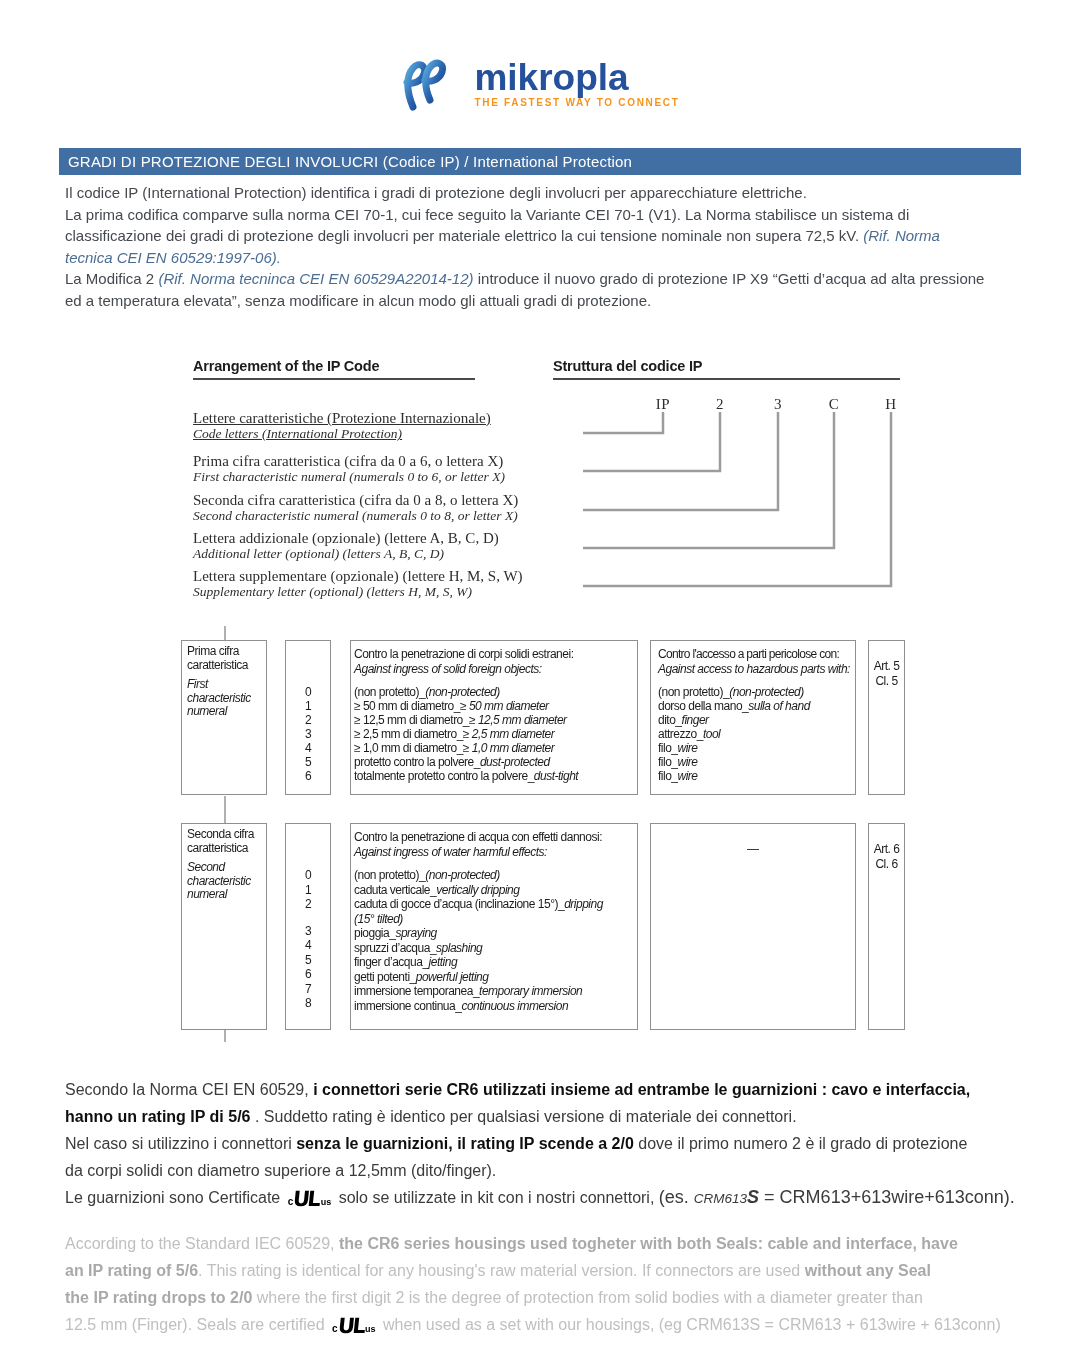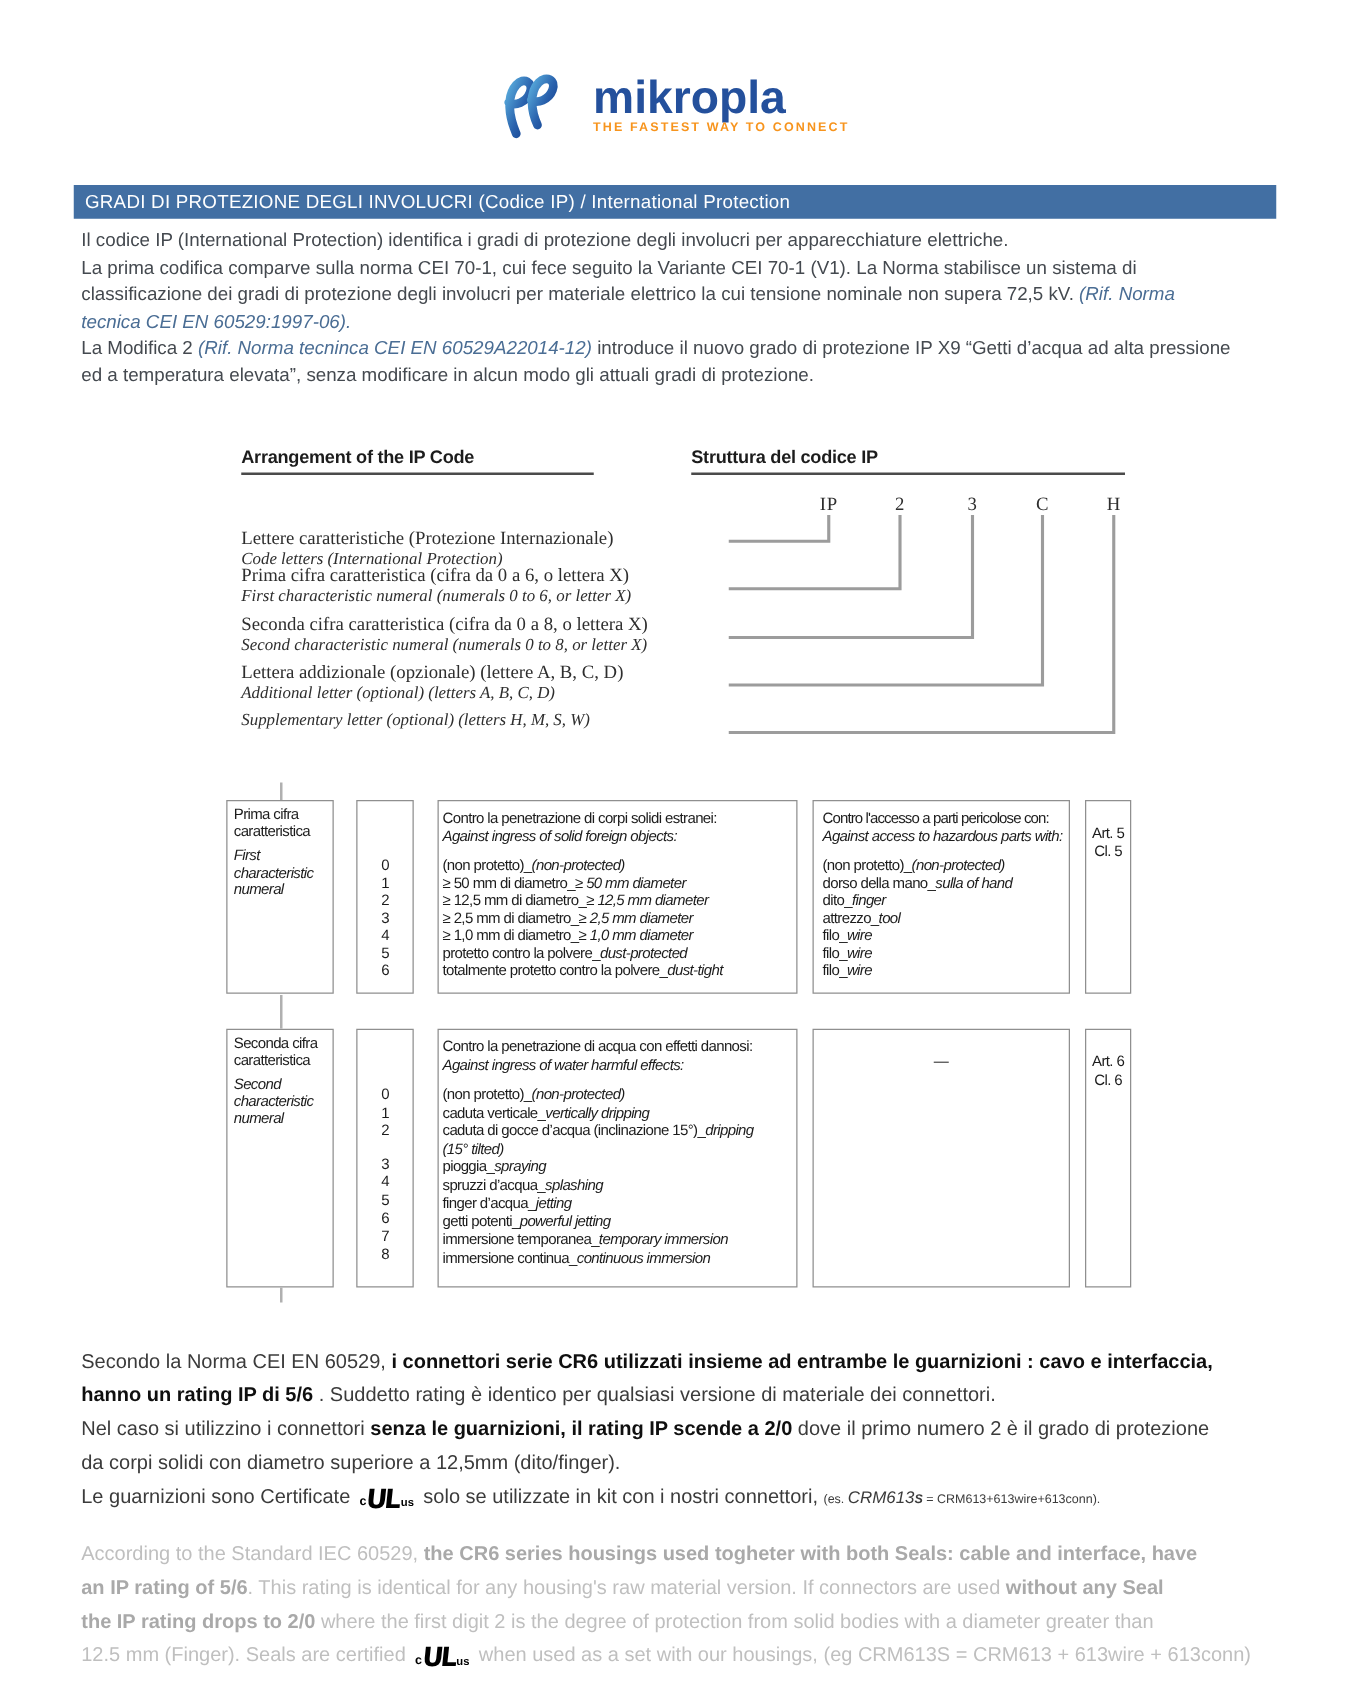"Lettere caratteristiche (Protezione" div.drow { text-decoration: none -> underline; top: 65px -> 52px }
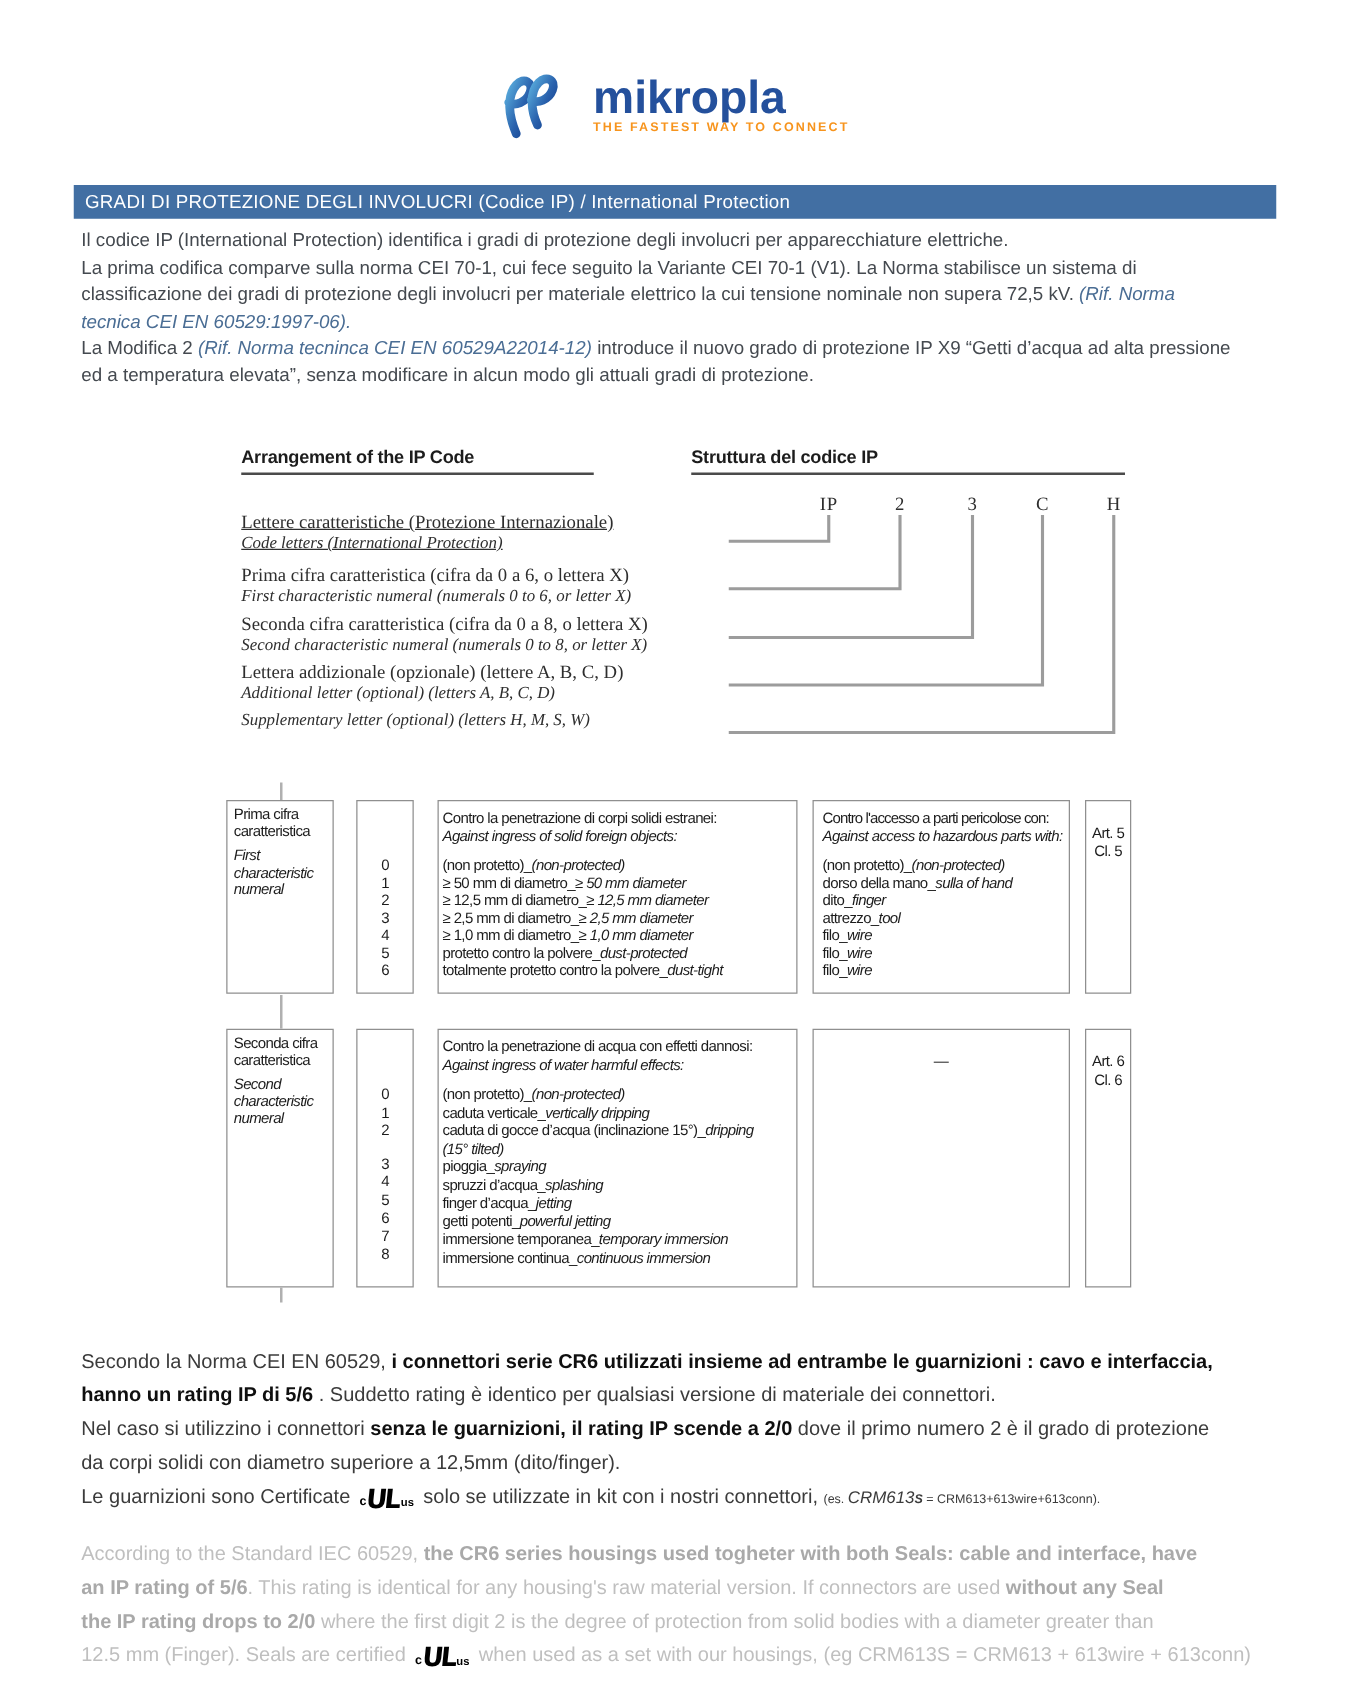"Lettera supplementare (opzionale)" div.dit { html: none -> <div>Lettera supplementare (opzionale) (lettere H, M, S, W)</div> }
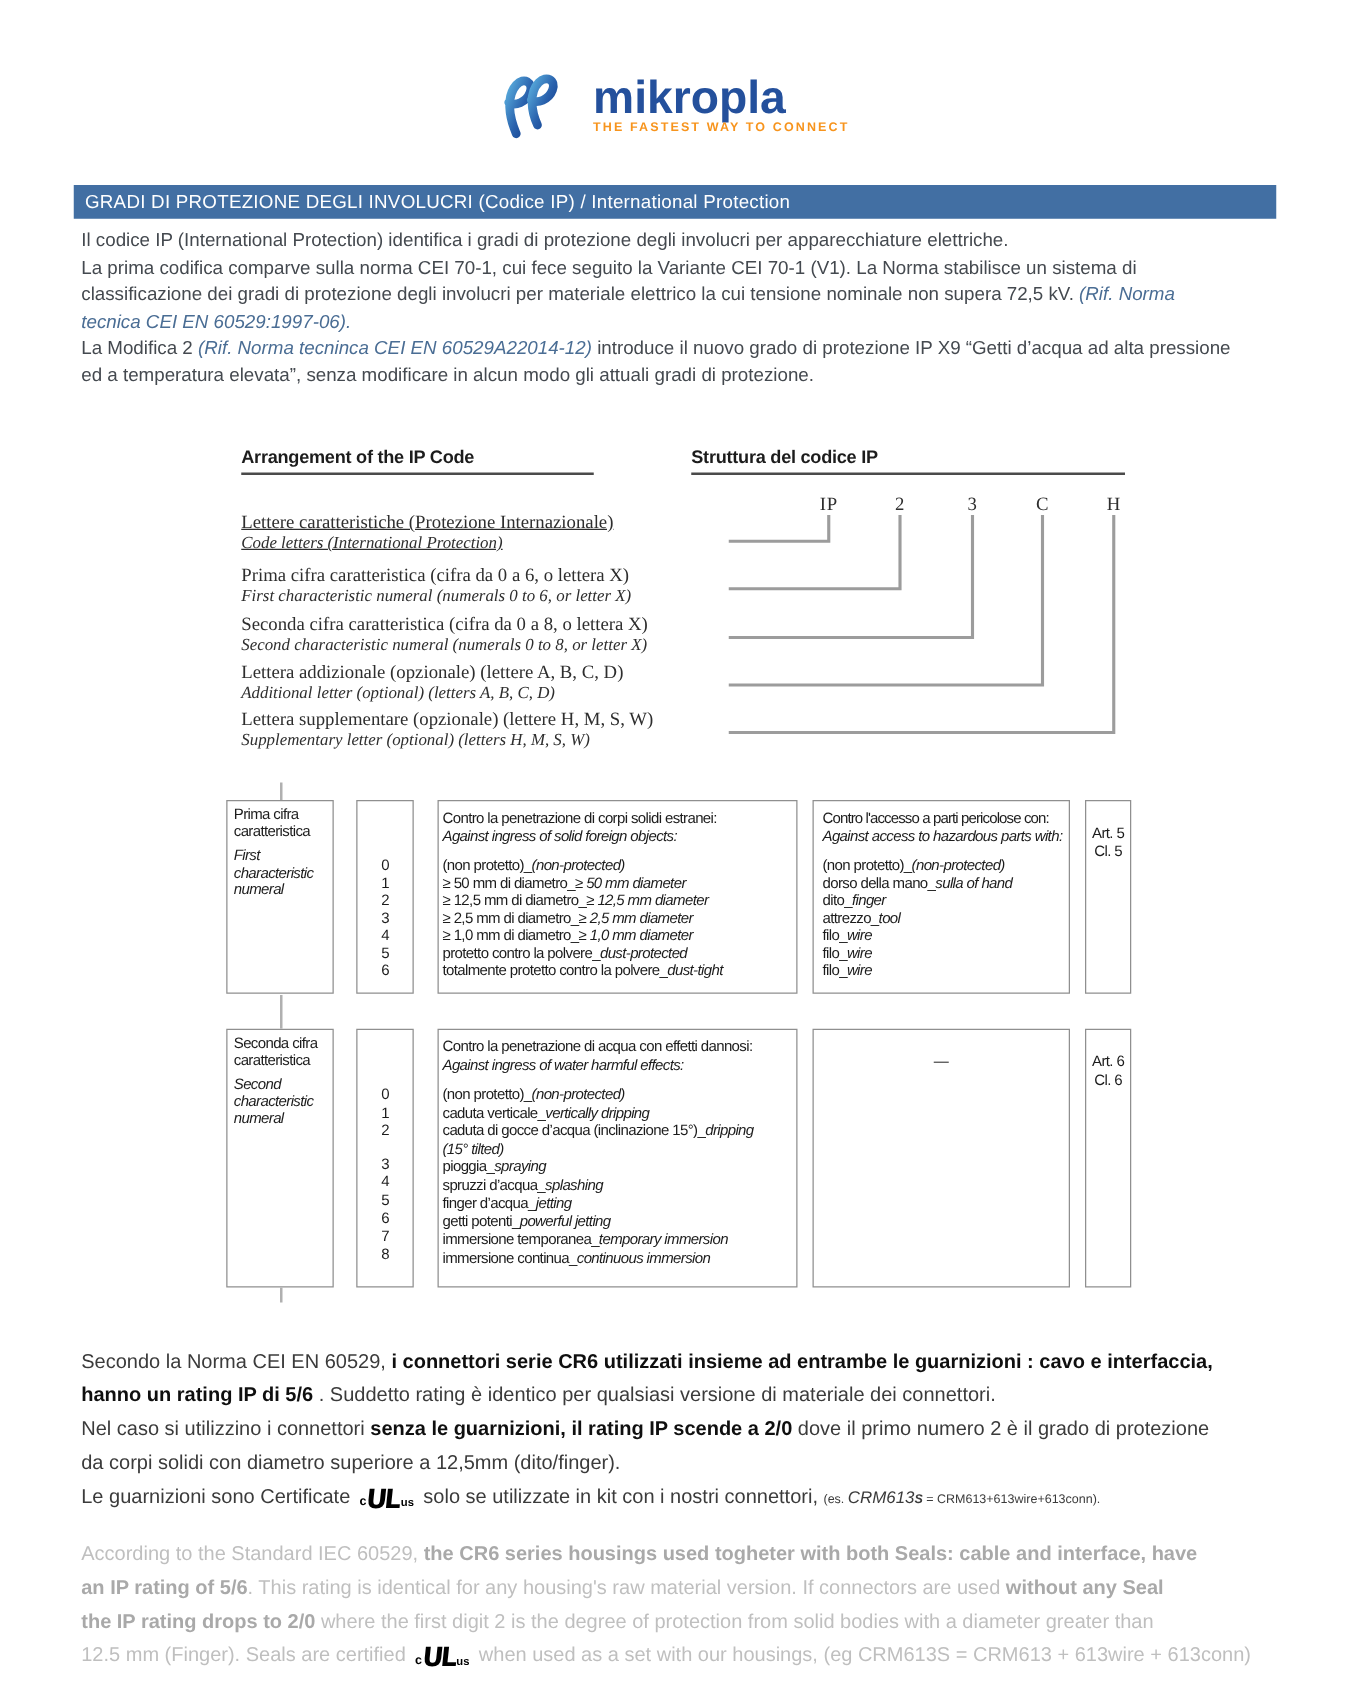"(es." .notes-it .s-sm { font-size: 10px -> 18px }
